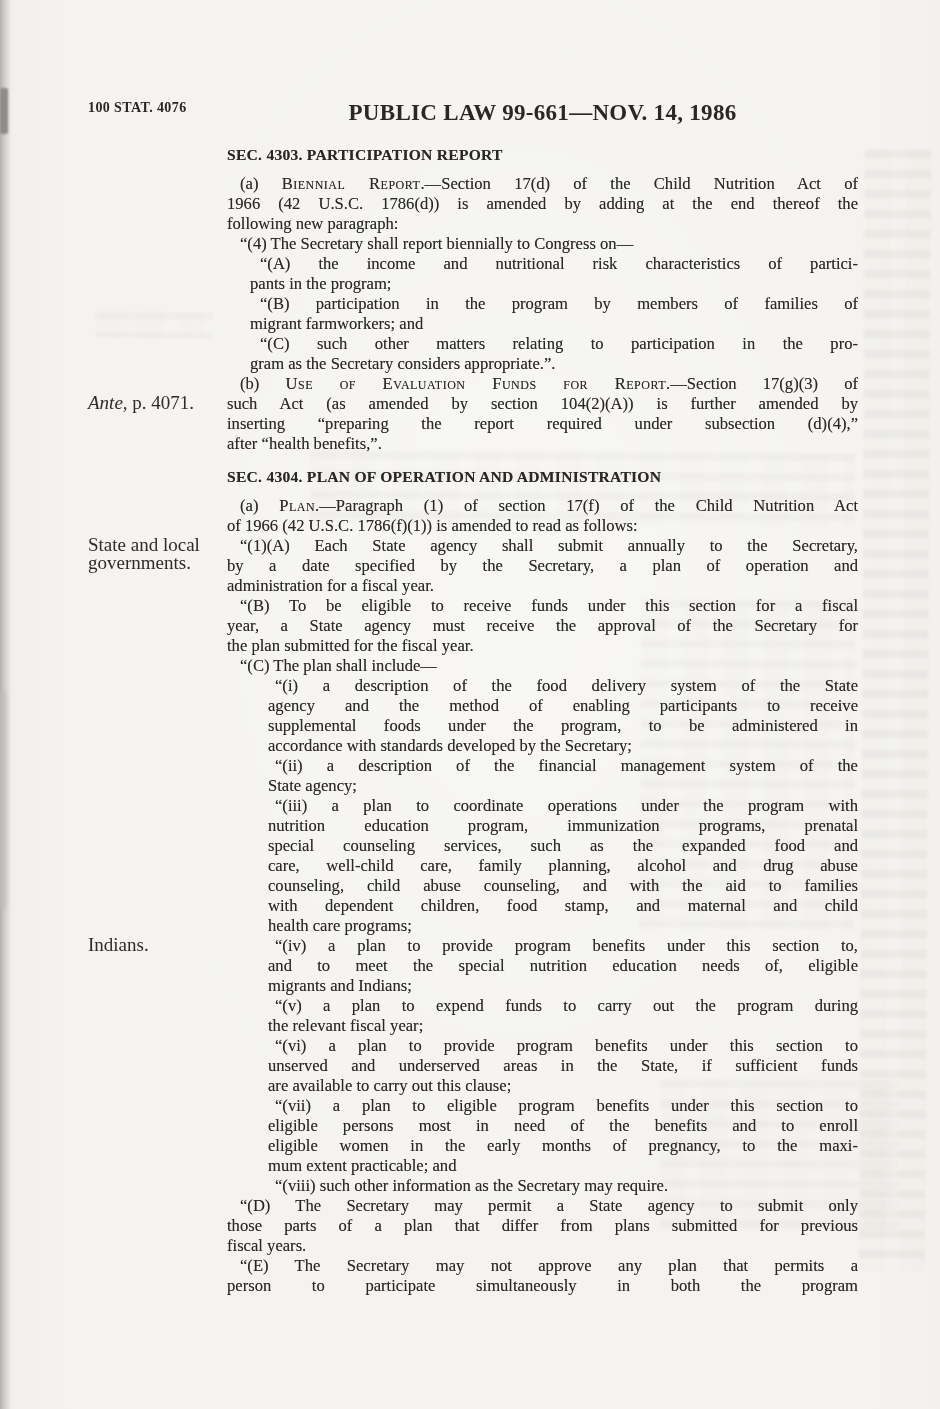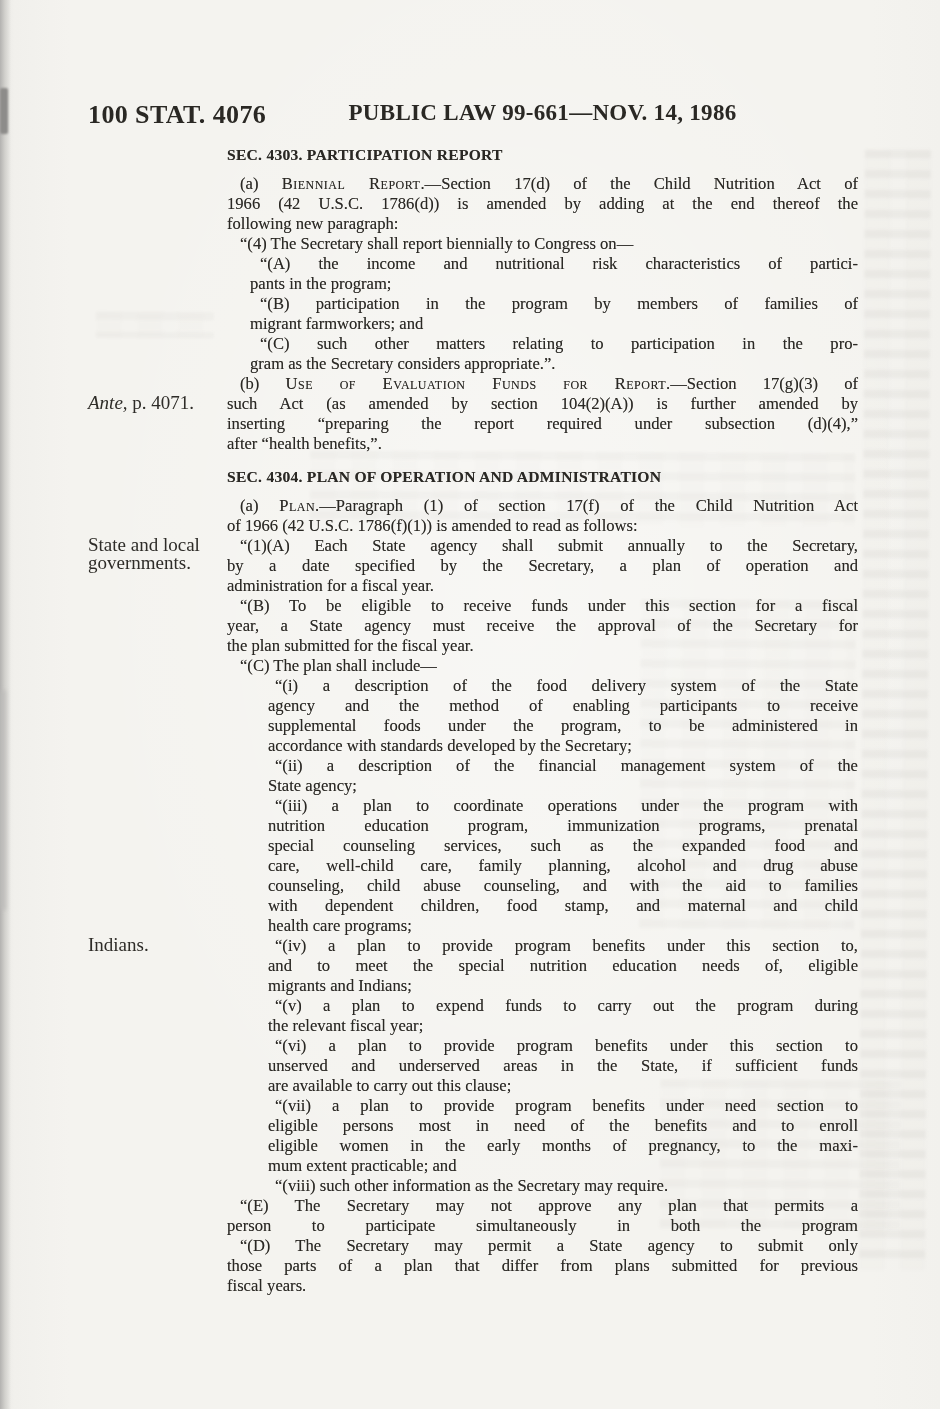"100 STAT. 4076" .stat-number { font-size: 26px -> 14px }
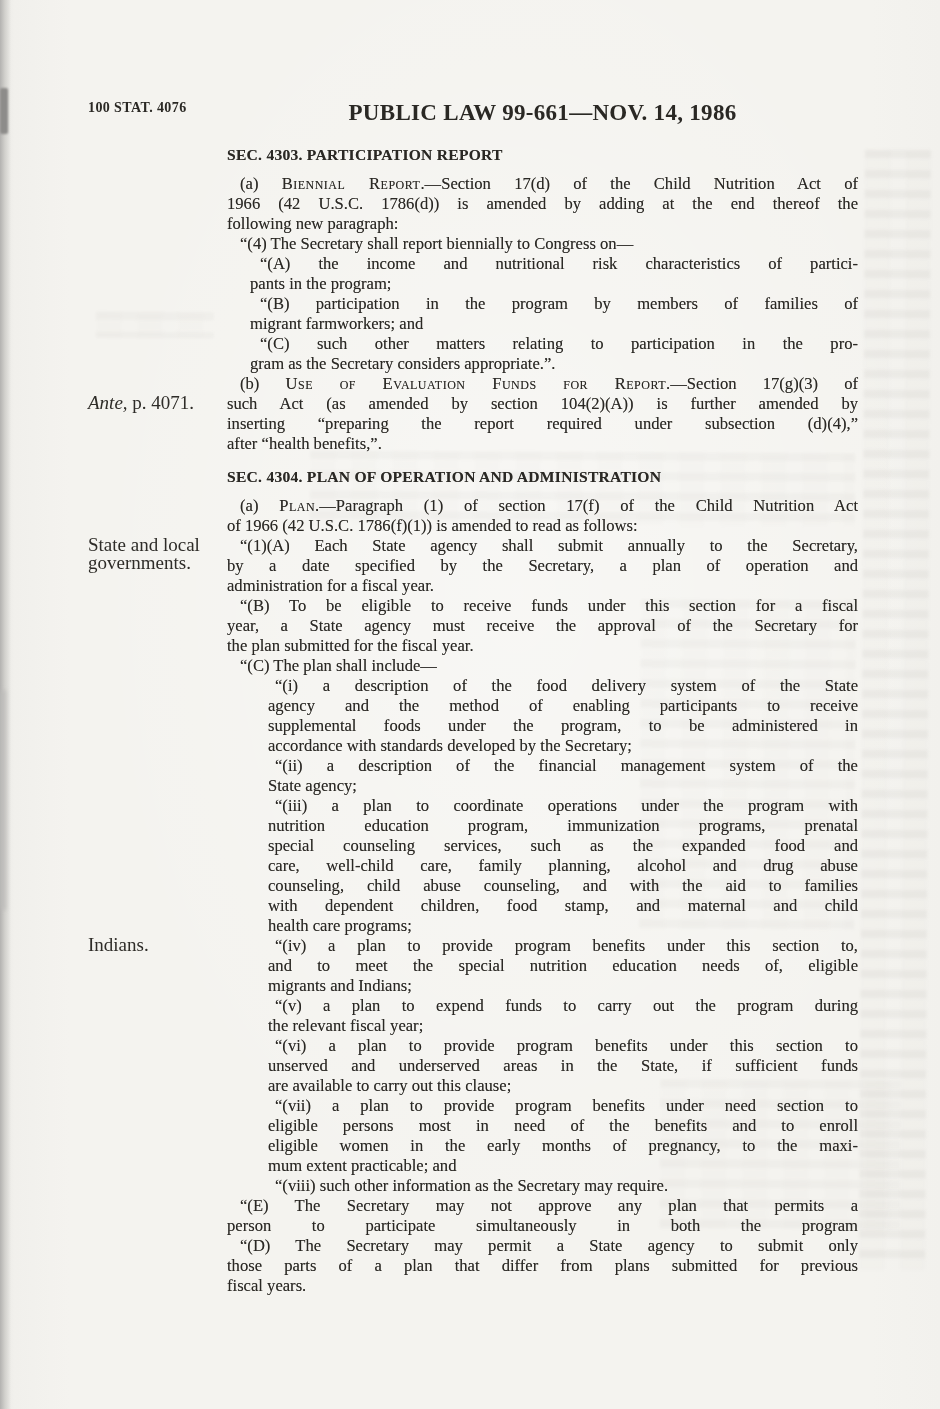"“(vii) a plan to provide" span { text: provide program benefits under need -> eligible program benefits under this }
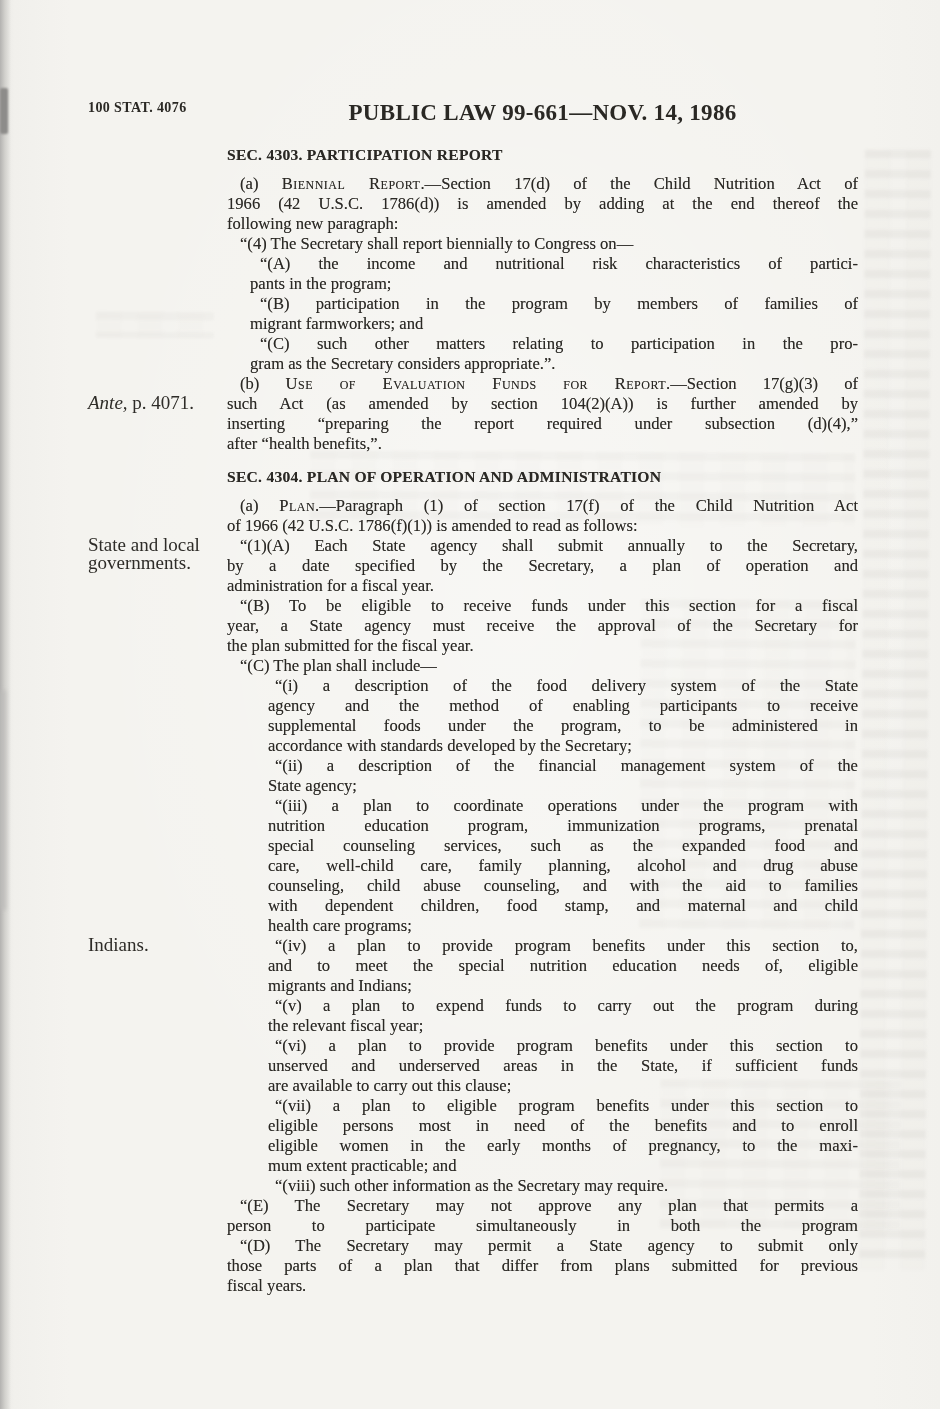"“(E) The Secretary may not" div.para { order: before "“(D) The Secretary may permit" -> after "“(D) The Secretary may permit" }
